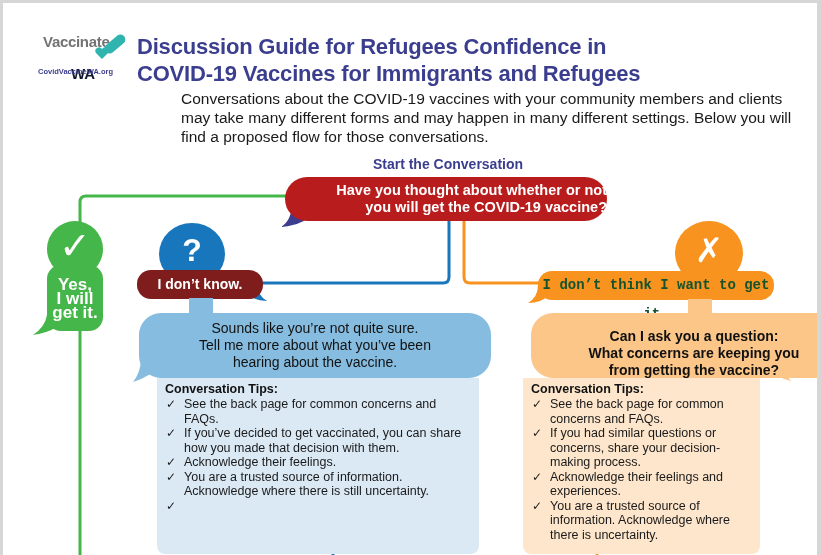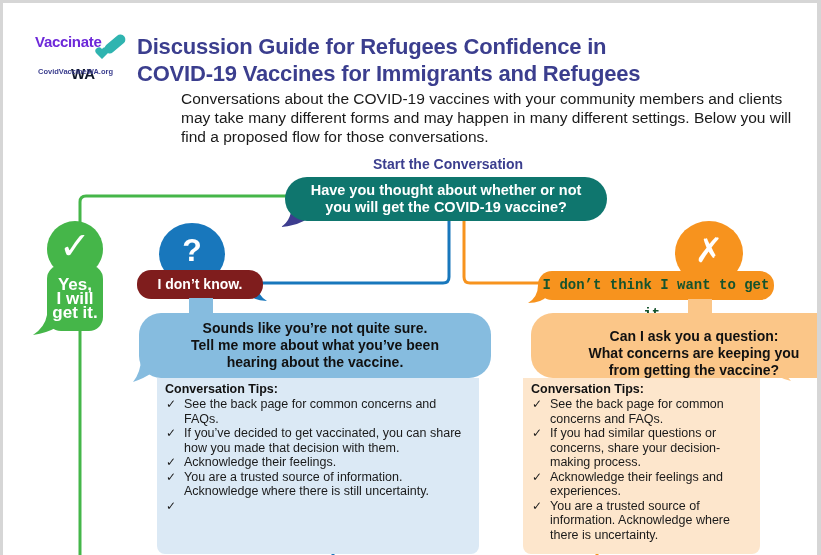"Vaccinate" .logo-line1 { color: #6d28d9 -> #737373; left: 2px -> 10px }
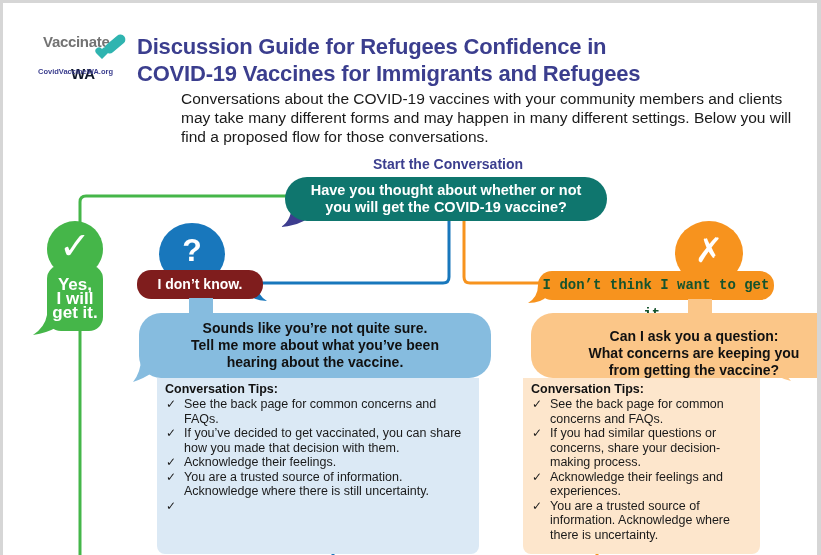"Have you thought about whether" .q-bubble { background: #0f766e -> #b91c1c; text-align: center -> right }
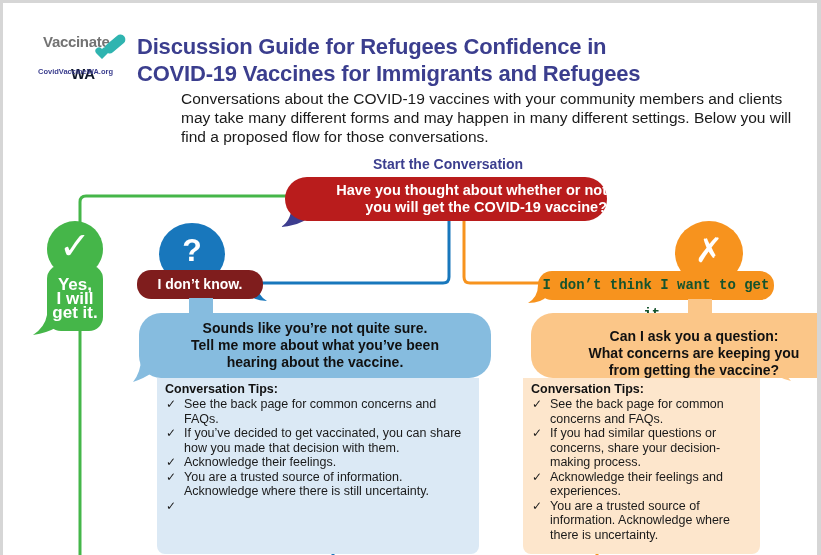"Sounds like you’re not quite" .idk-bubble { font-weight: bold -> normal }
